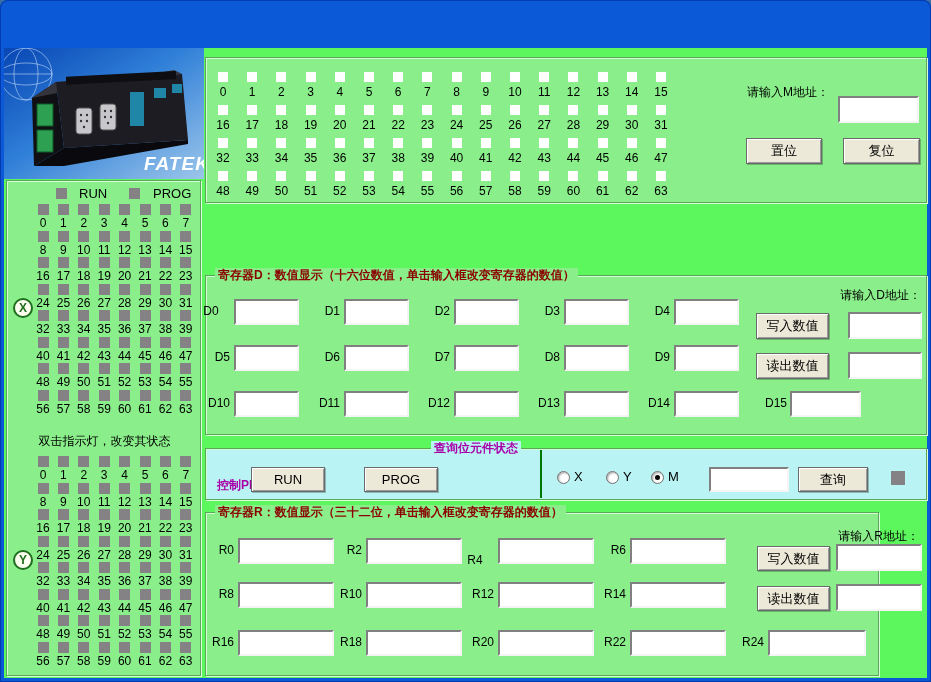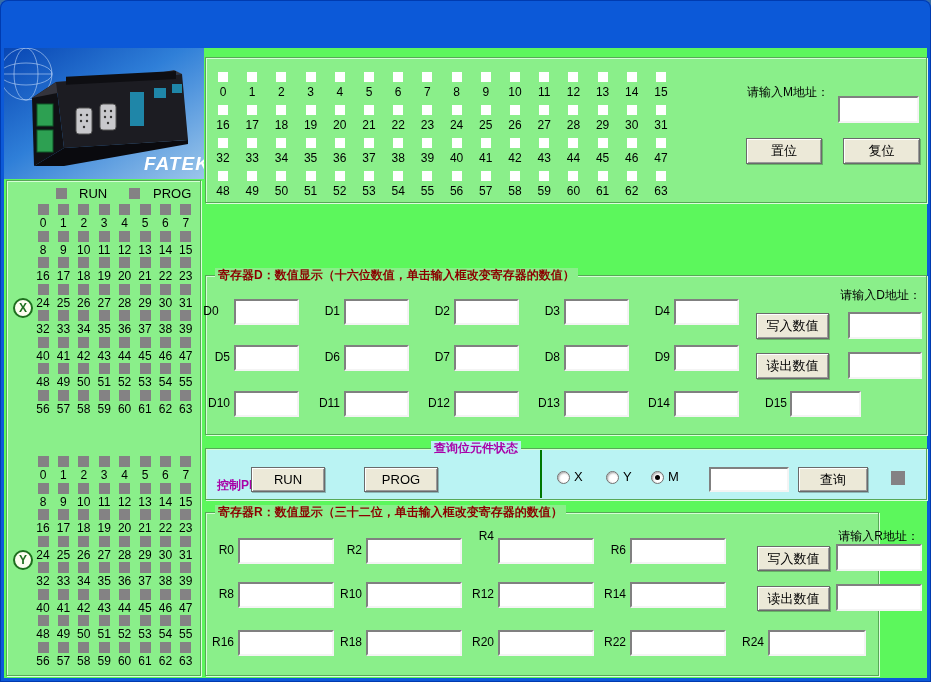"双击指示灯，改变其状态" div.small-label { html: none -> <div>双击指示灯，改变其状态</div> }
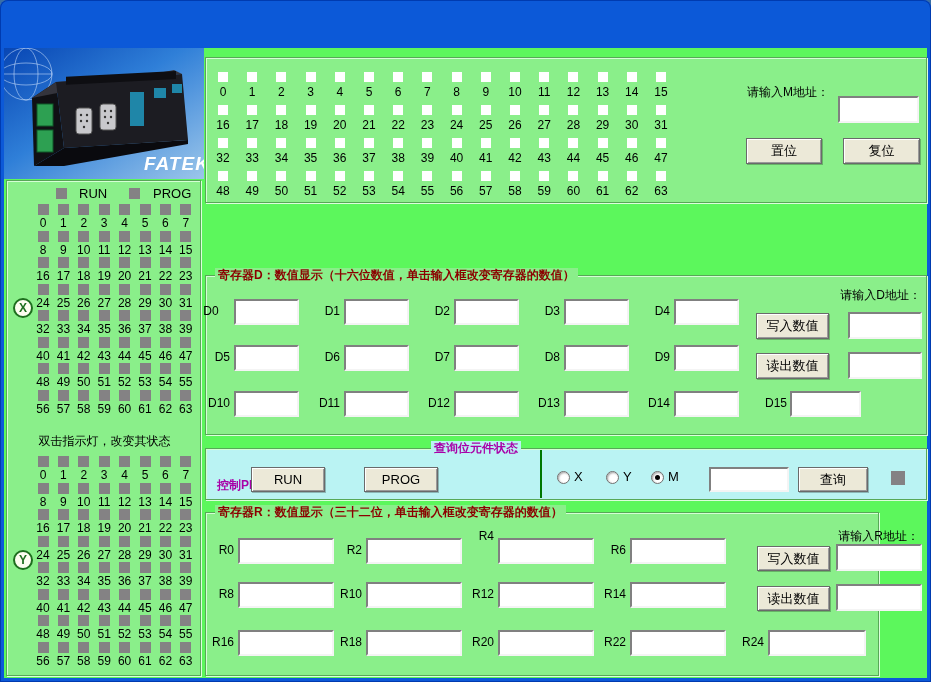"R4" span.field-label { text-align: none -> center; top: 16px -> 40px }
